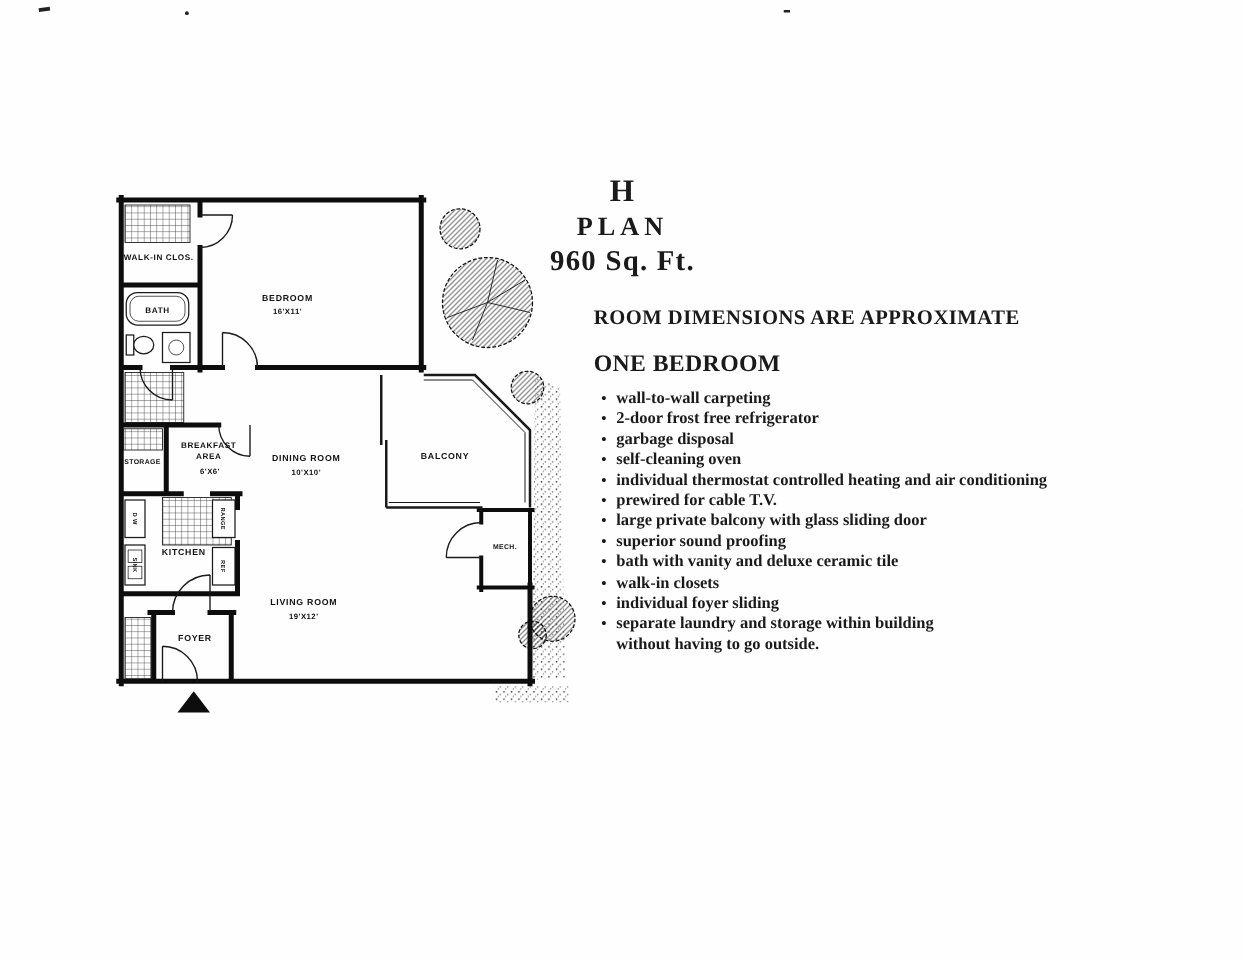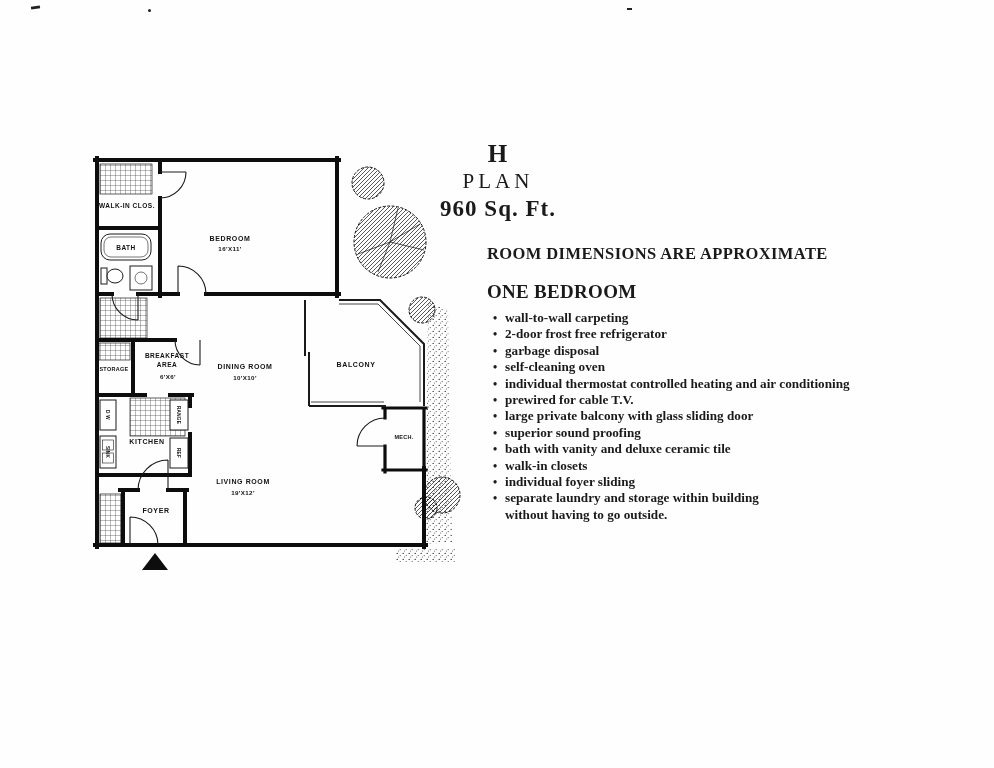"PLAN" .t-plan { font-weight: normal -> bold }
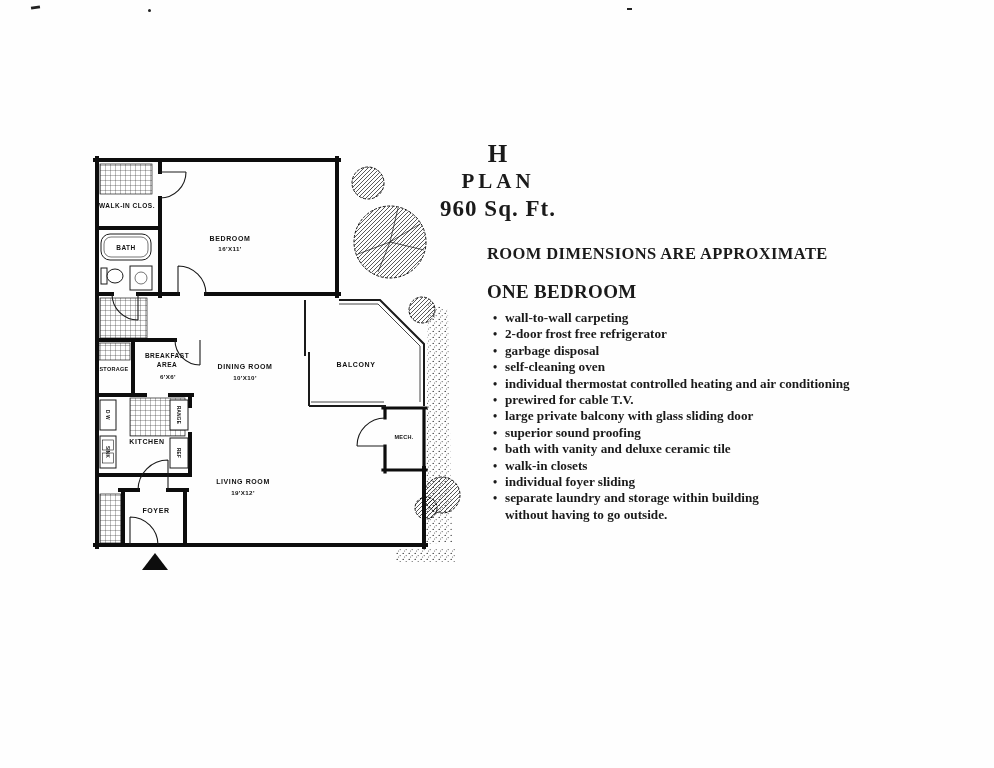"ROOM DIMENSIONS ARE APPROXIMATE" .details { left: 487px -> 475px }
